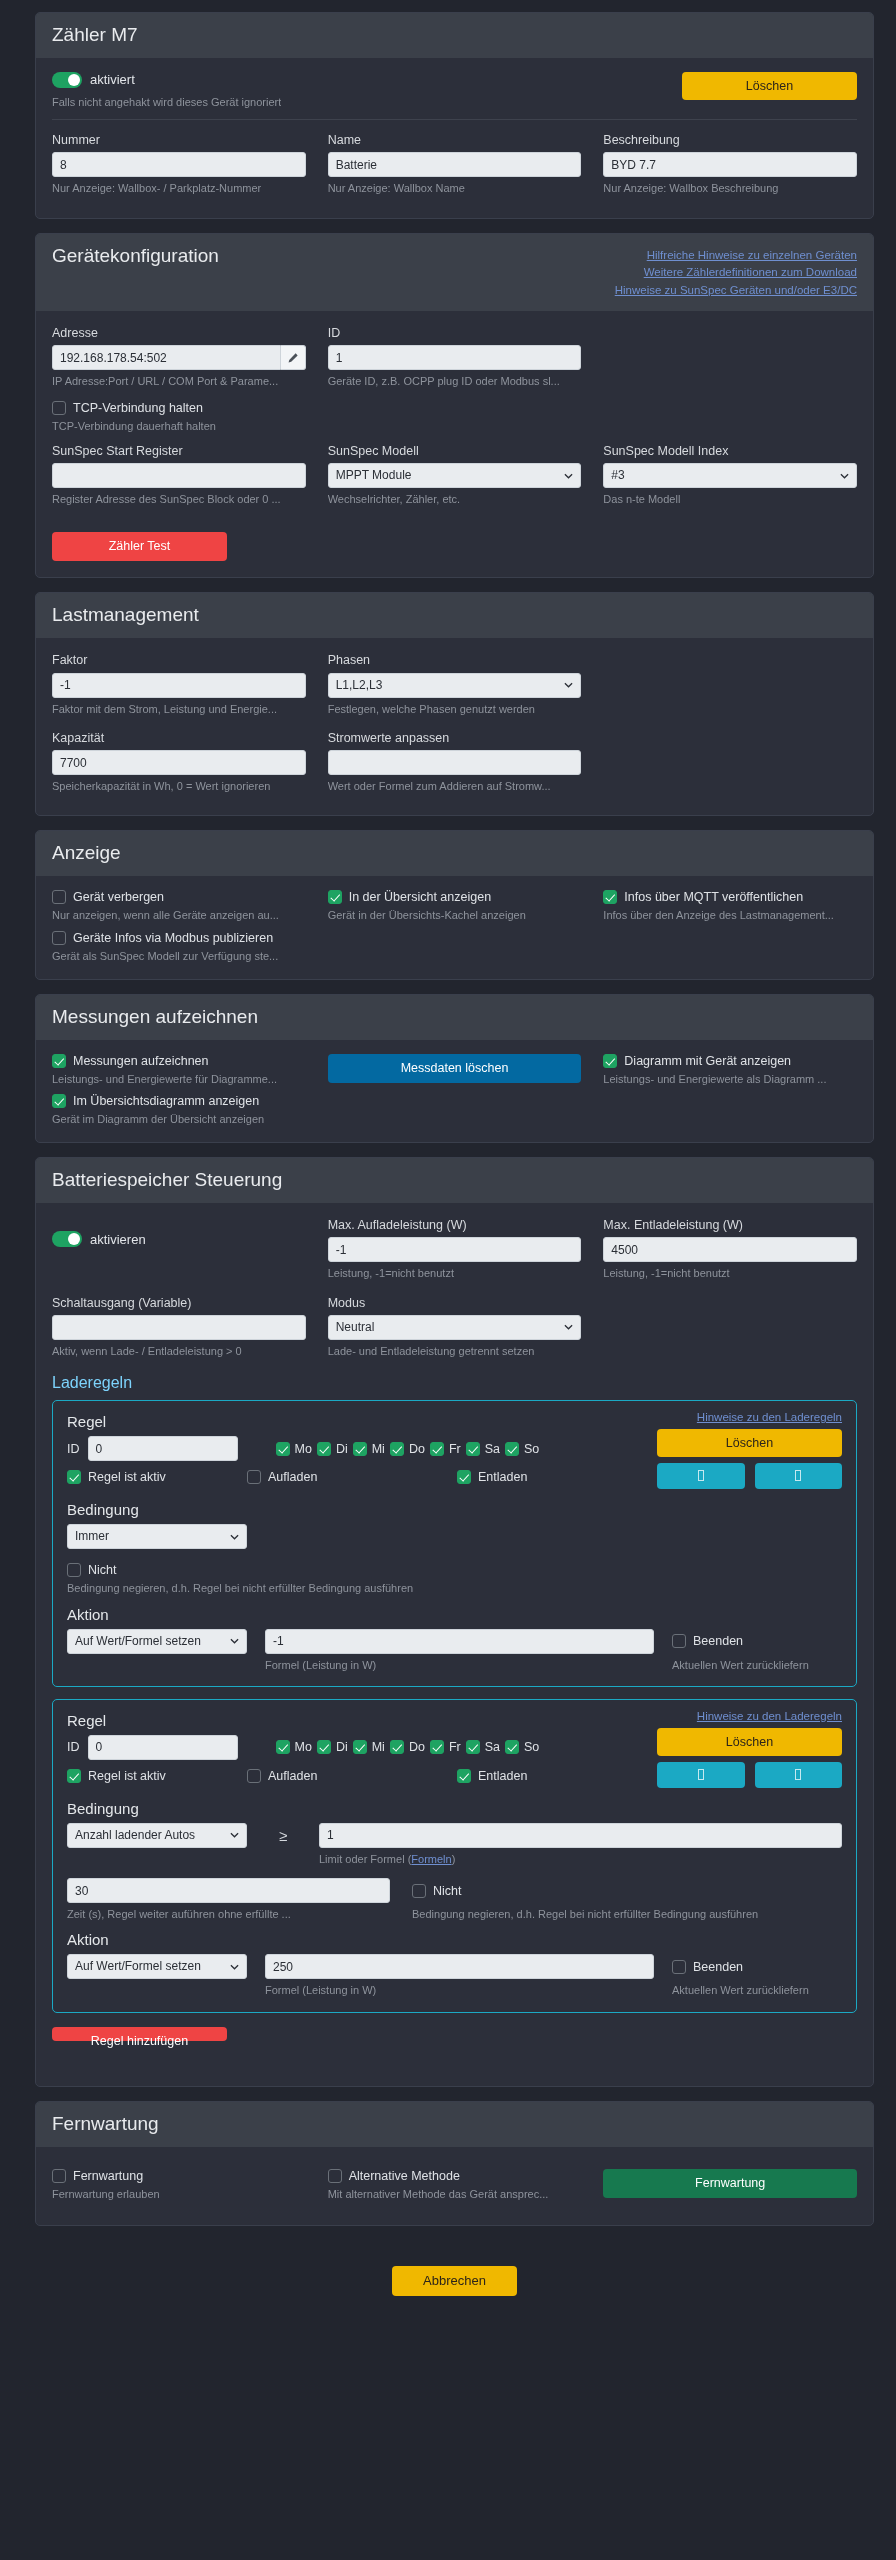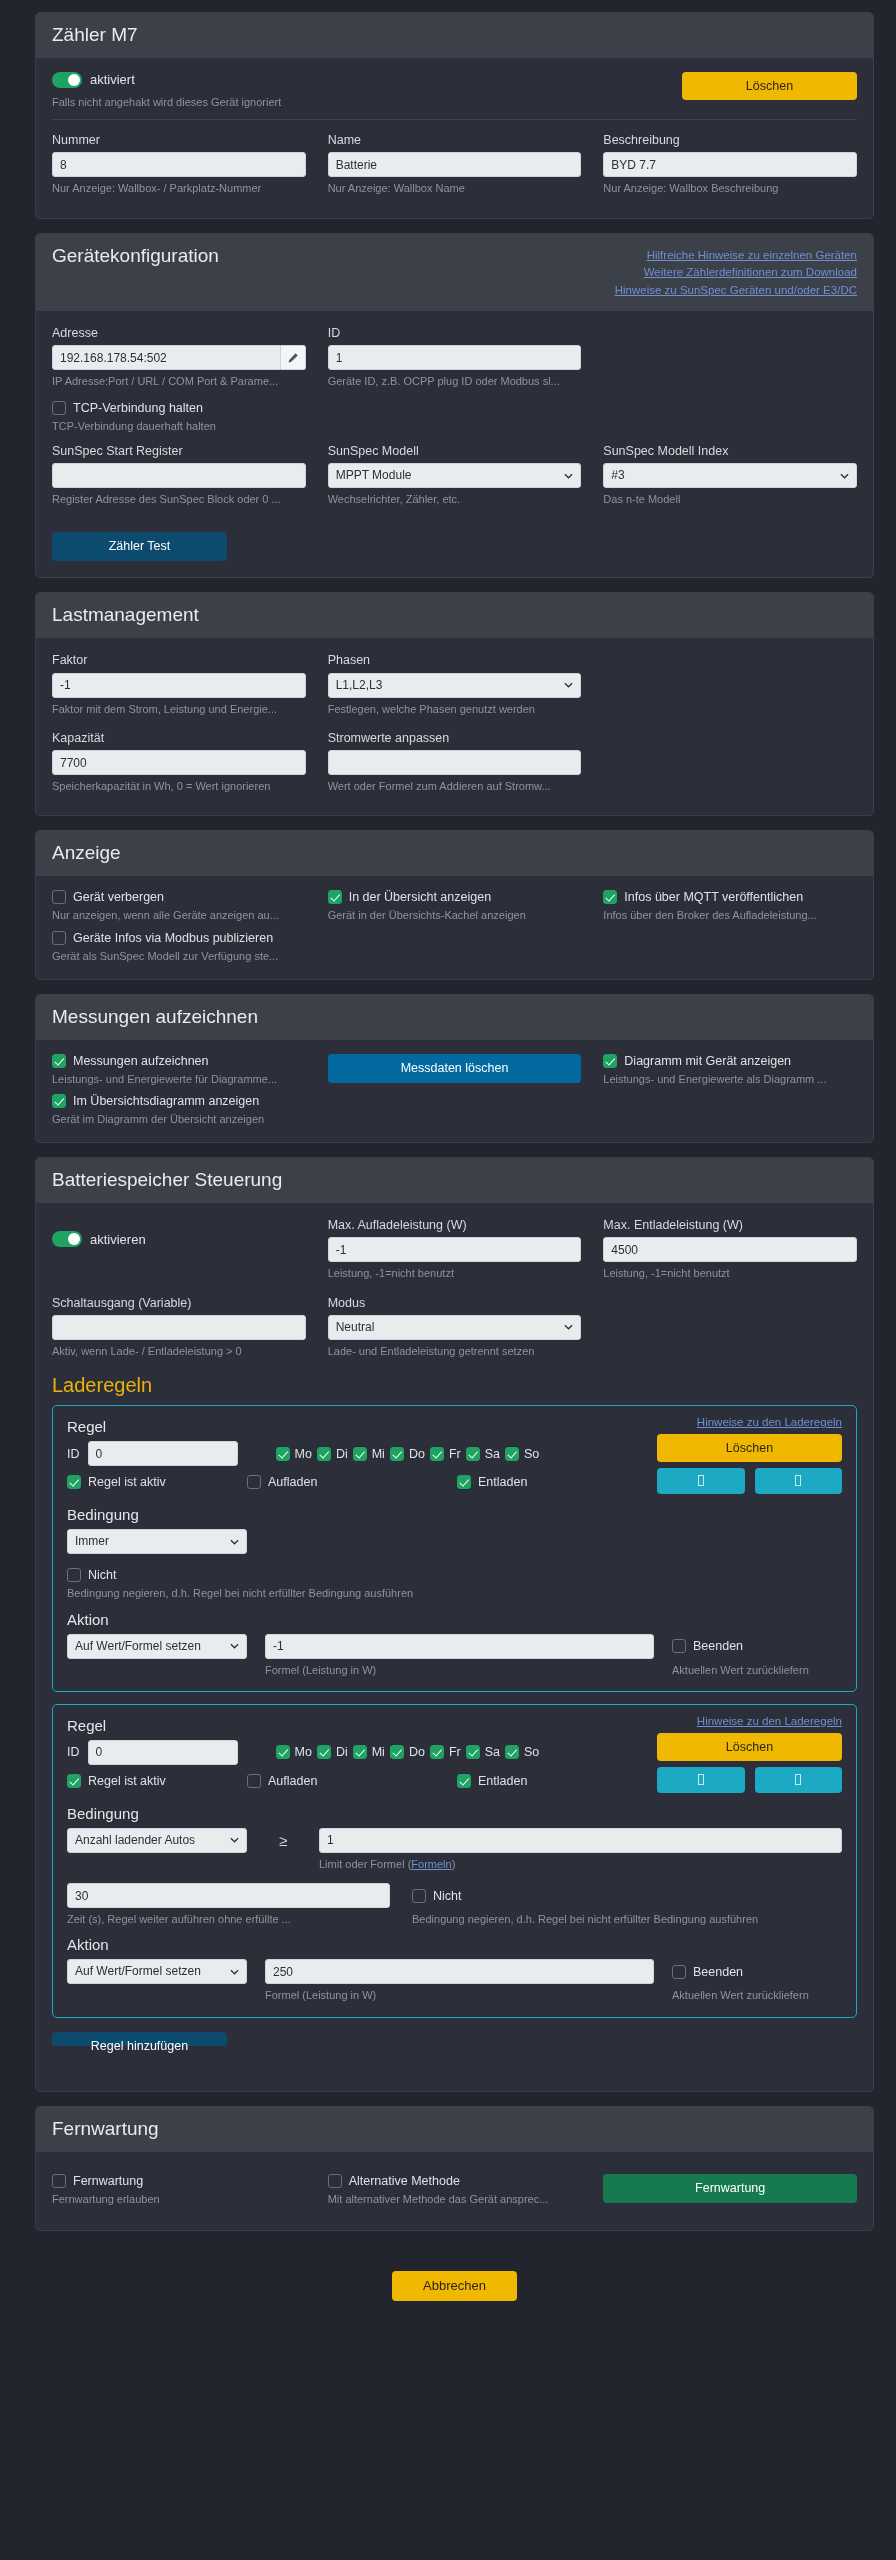"Zähler Test" .btn-green { background: #0c4a6e -> #ef4444 }
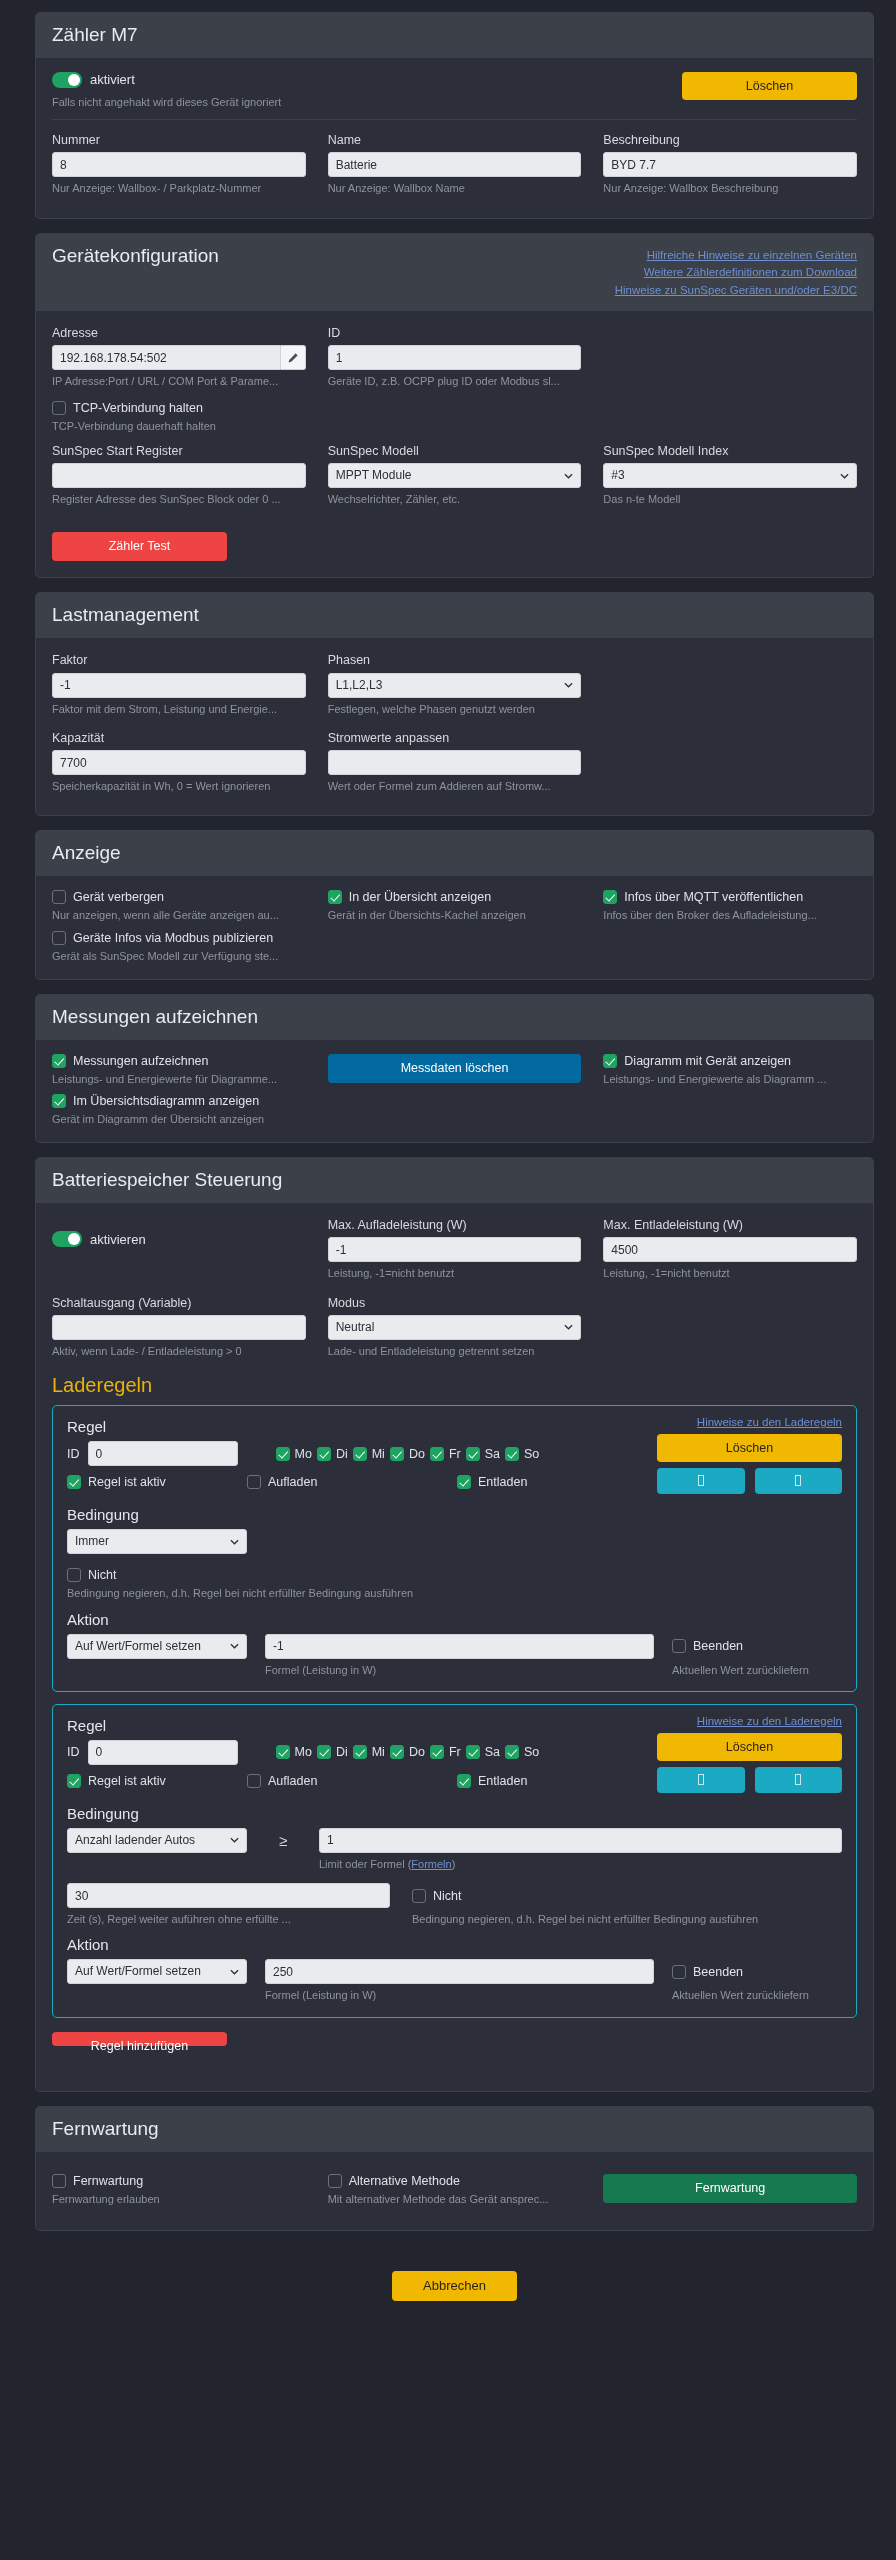"Infos über den Broker des" div.fhint { text: Broker des Aufladeleistung -> Anzeige des Lastmanagement }
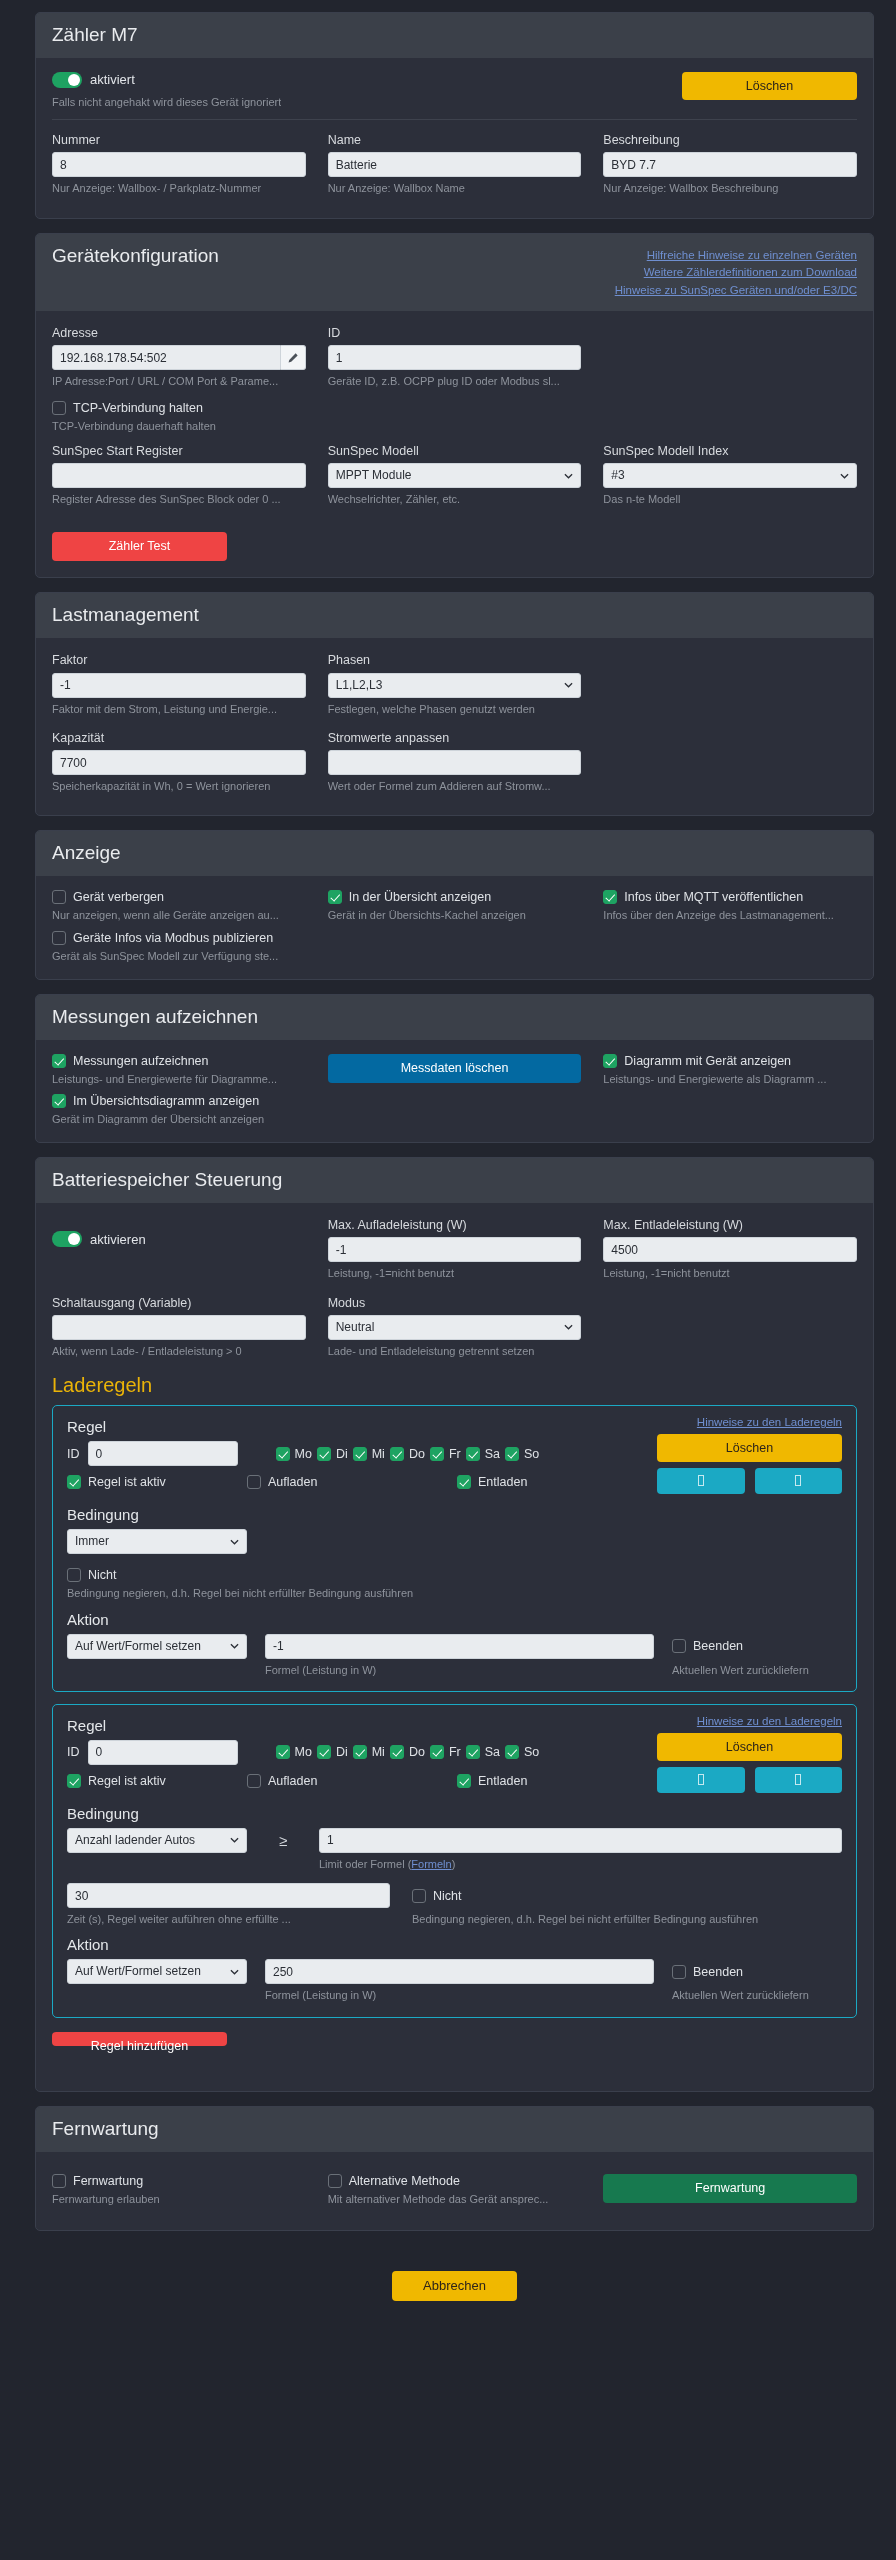"Laderegeln" .subhead { color: #eab308 -> #7dd3fc; font-size: 20px -> 16px }
